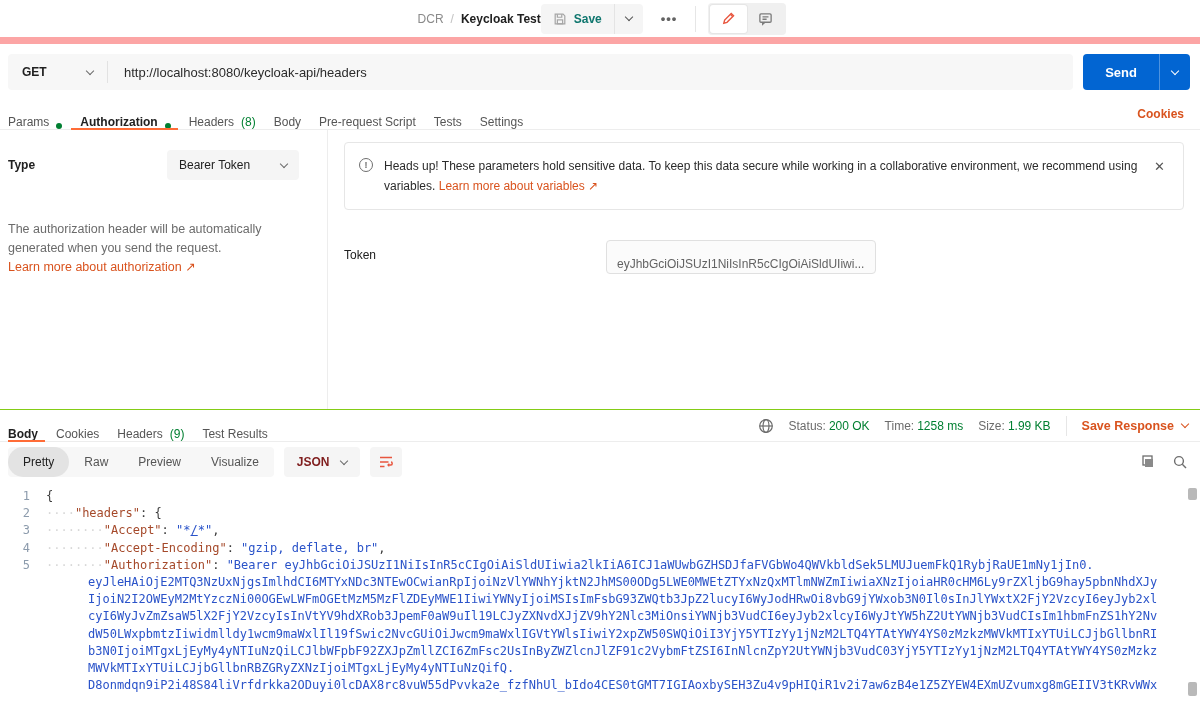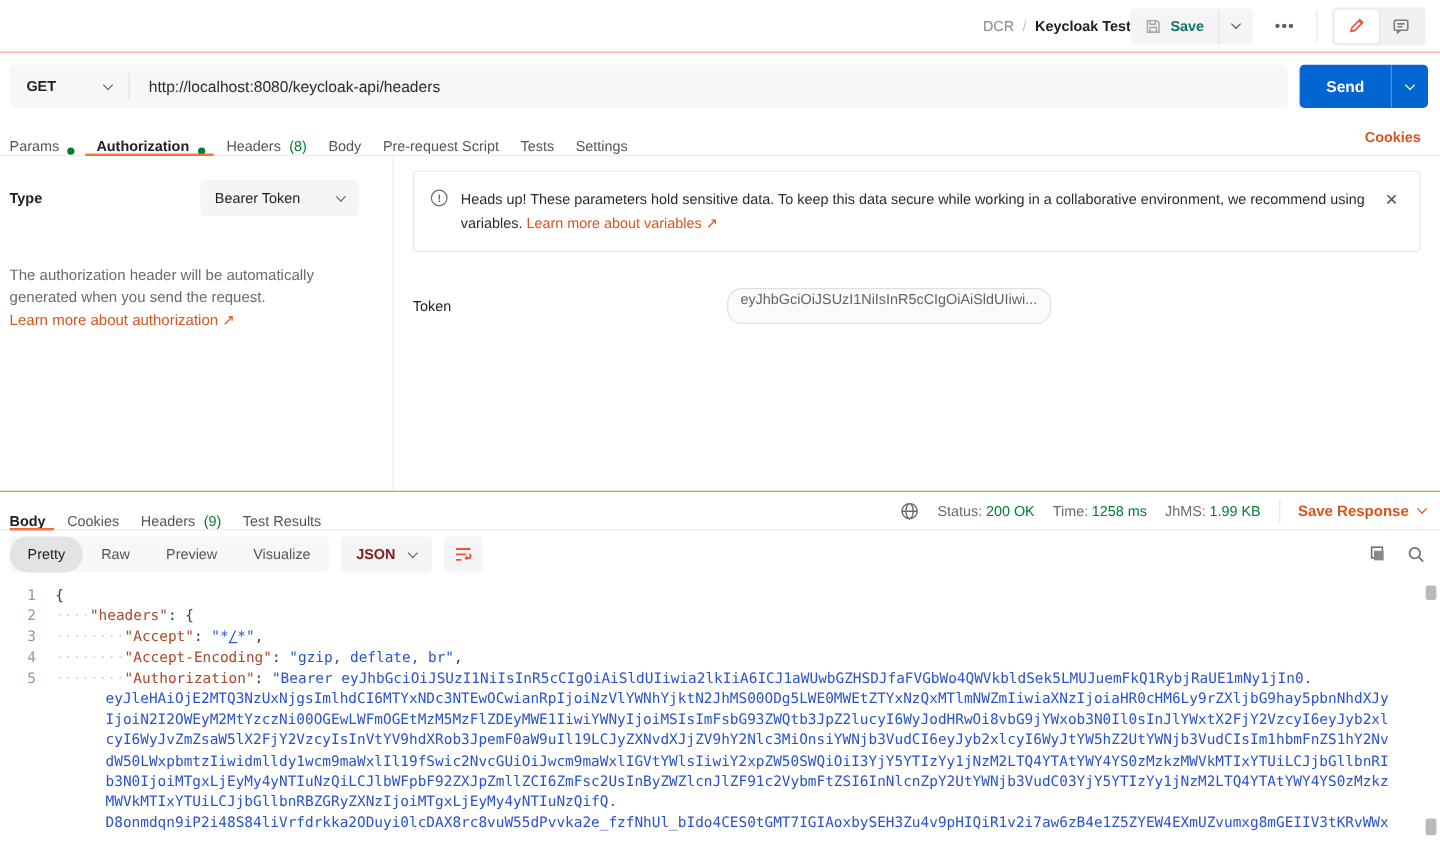"DCR" .topbar { border-bottom: 1px solid #fca5a5 -> 7px solid #fca5a5; justify-content: flex-end -> center }
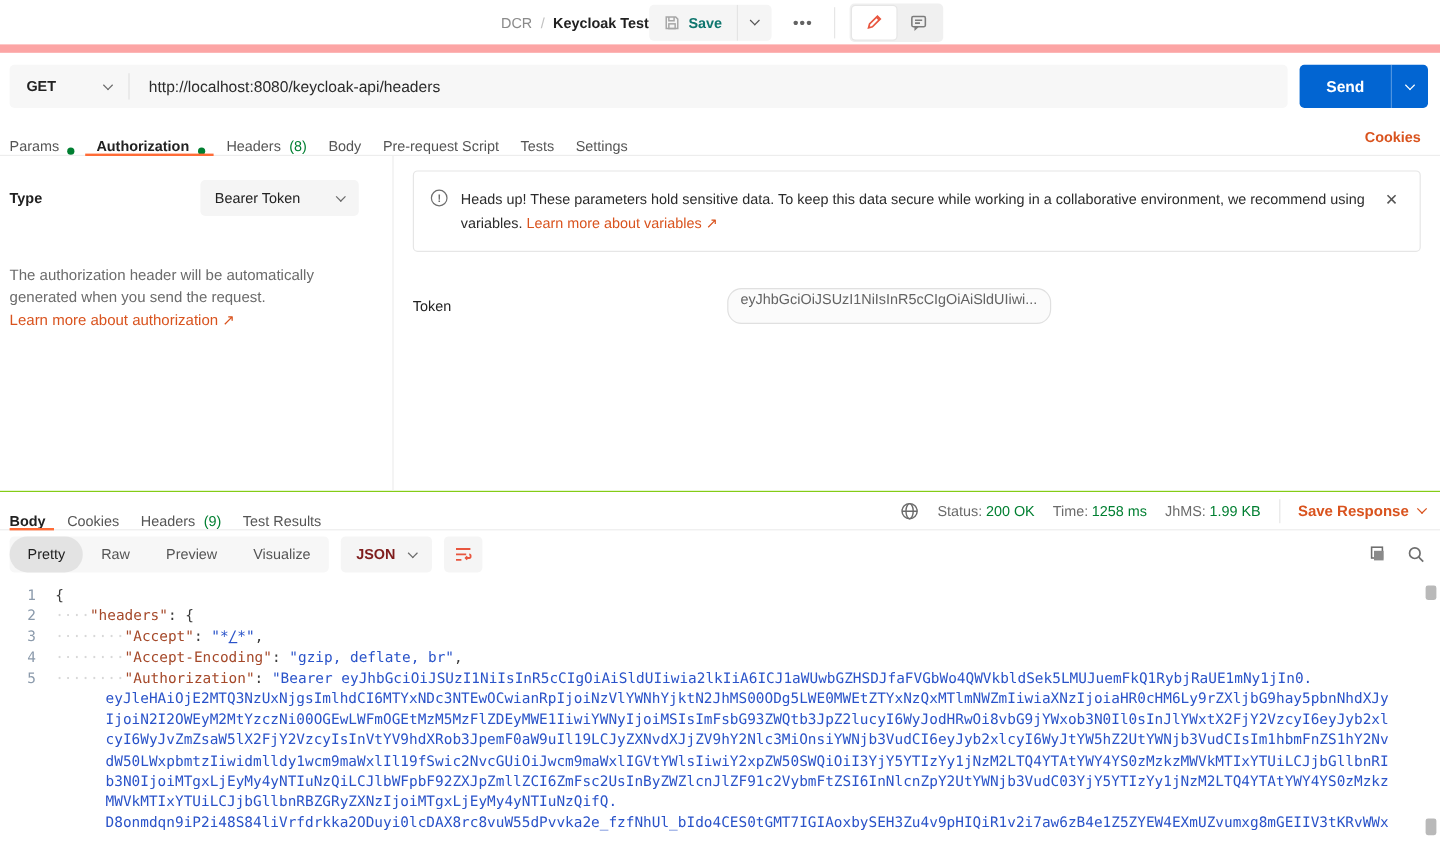"eyJhbGciOiJSUzI1NiIsInR5cCIgOiAiSldUIiwi" .token-input { border-radius: 12px -> 4px; padding: 1px 10px -> 16px 10px }
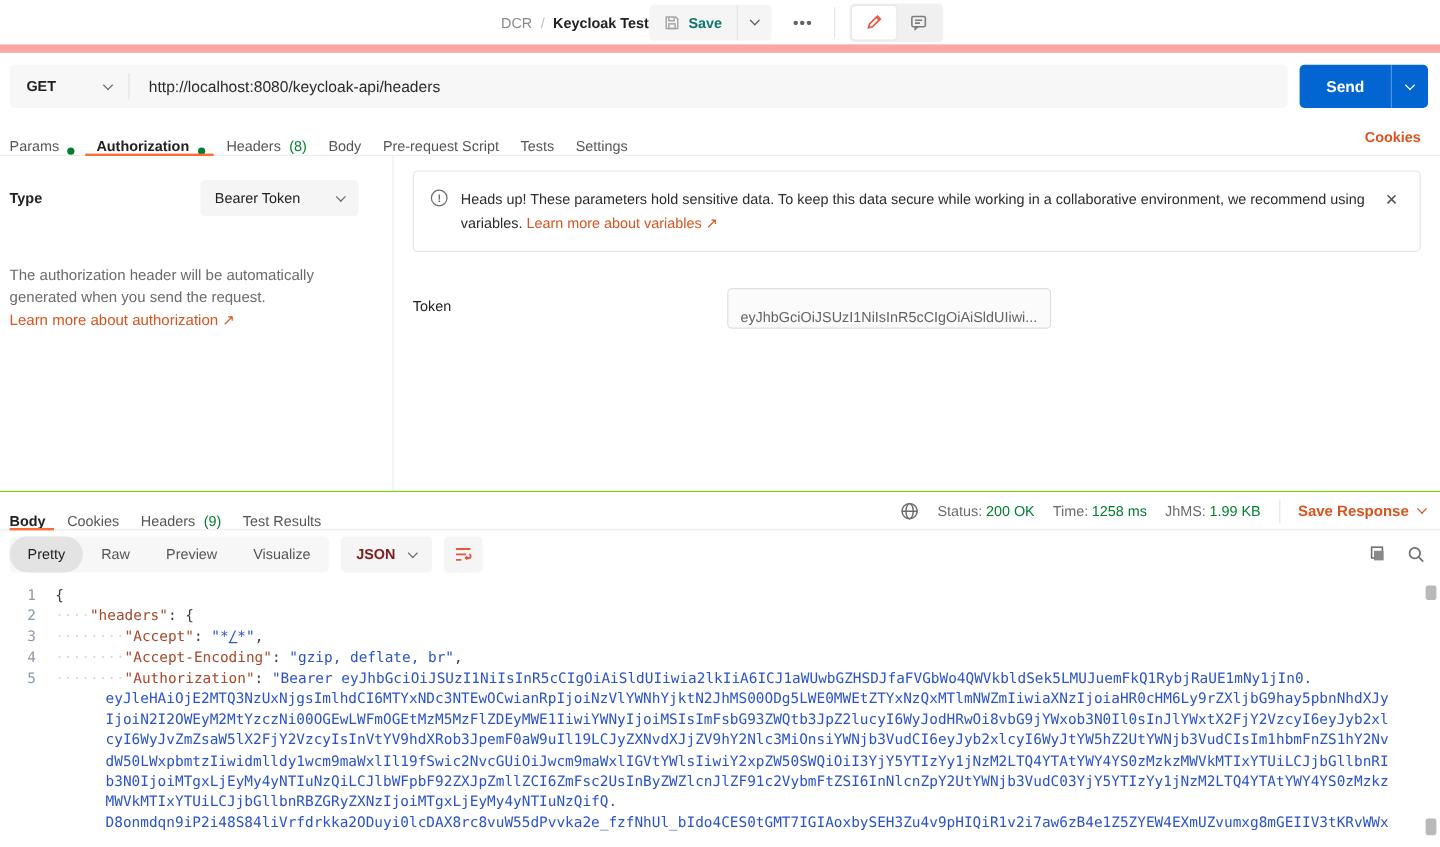"JhMS:" span { text: JhMS -> Size }
